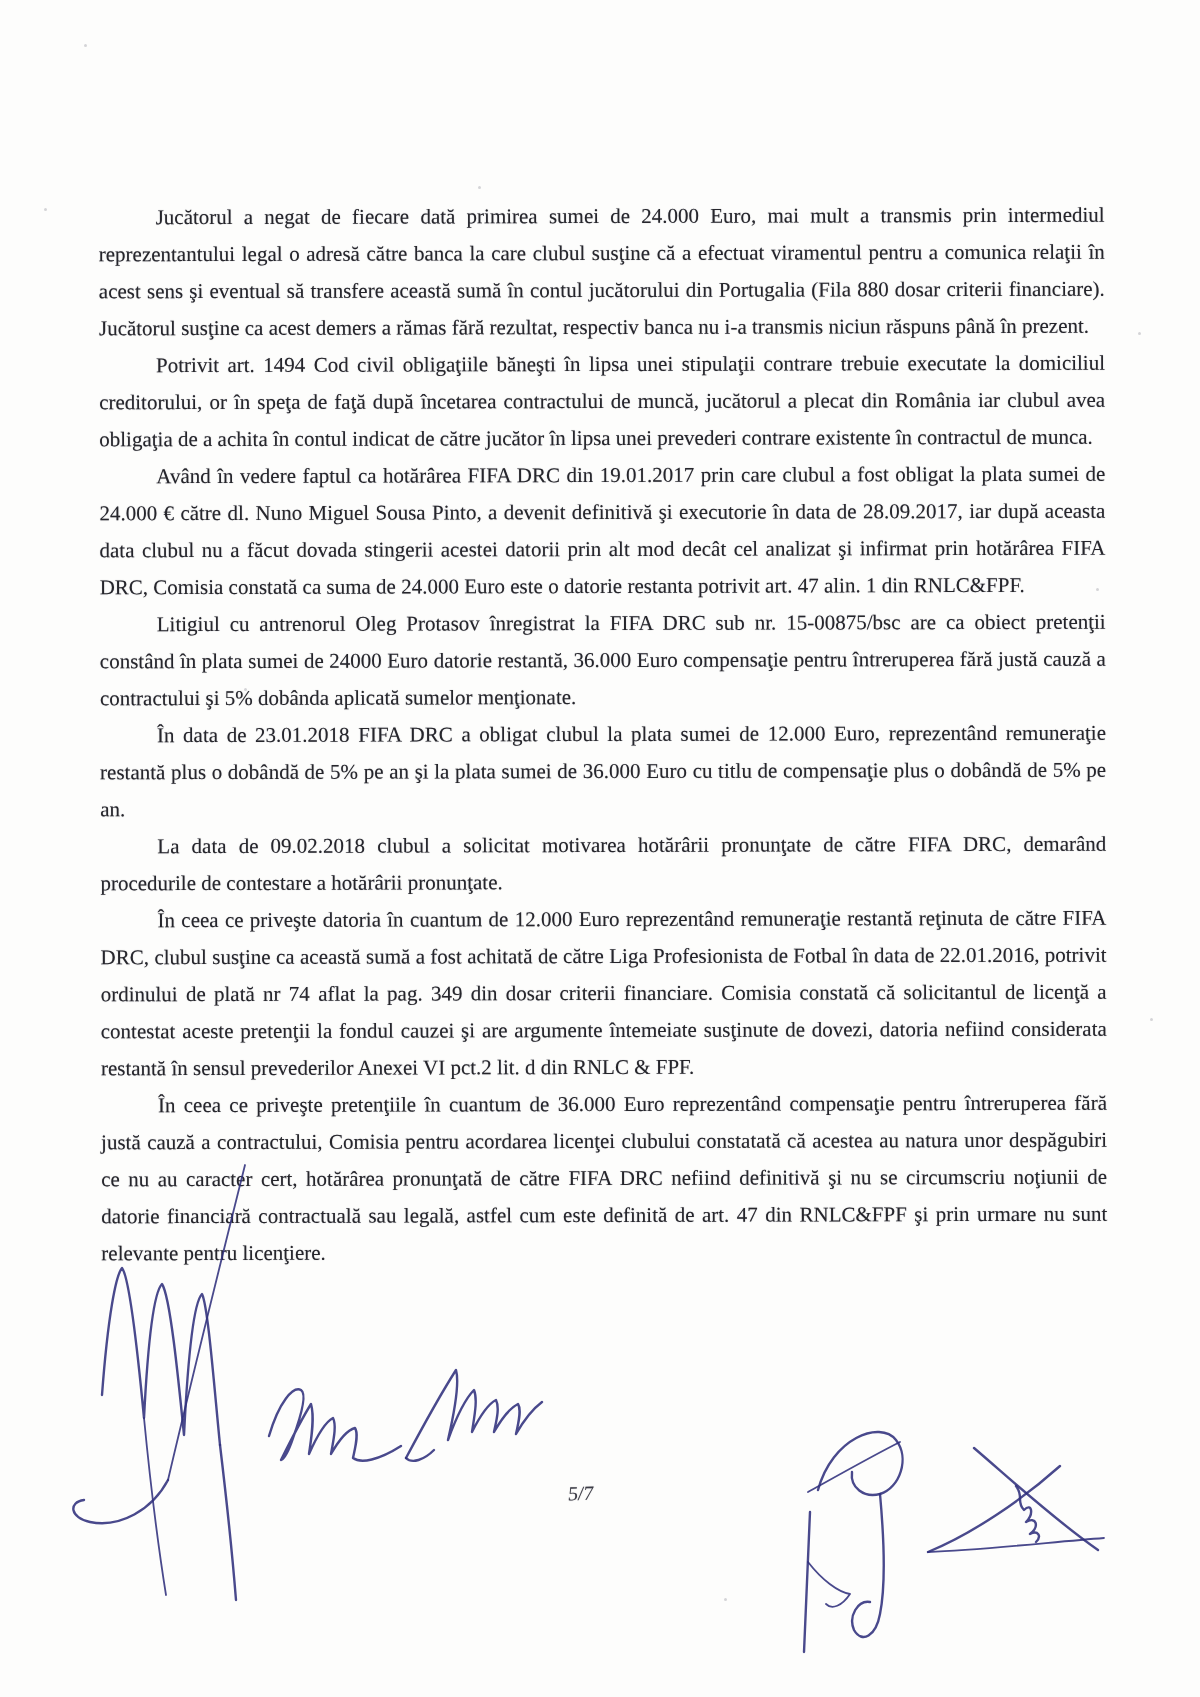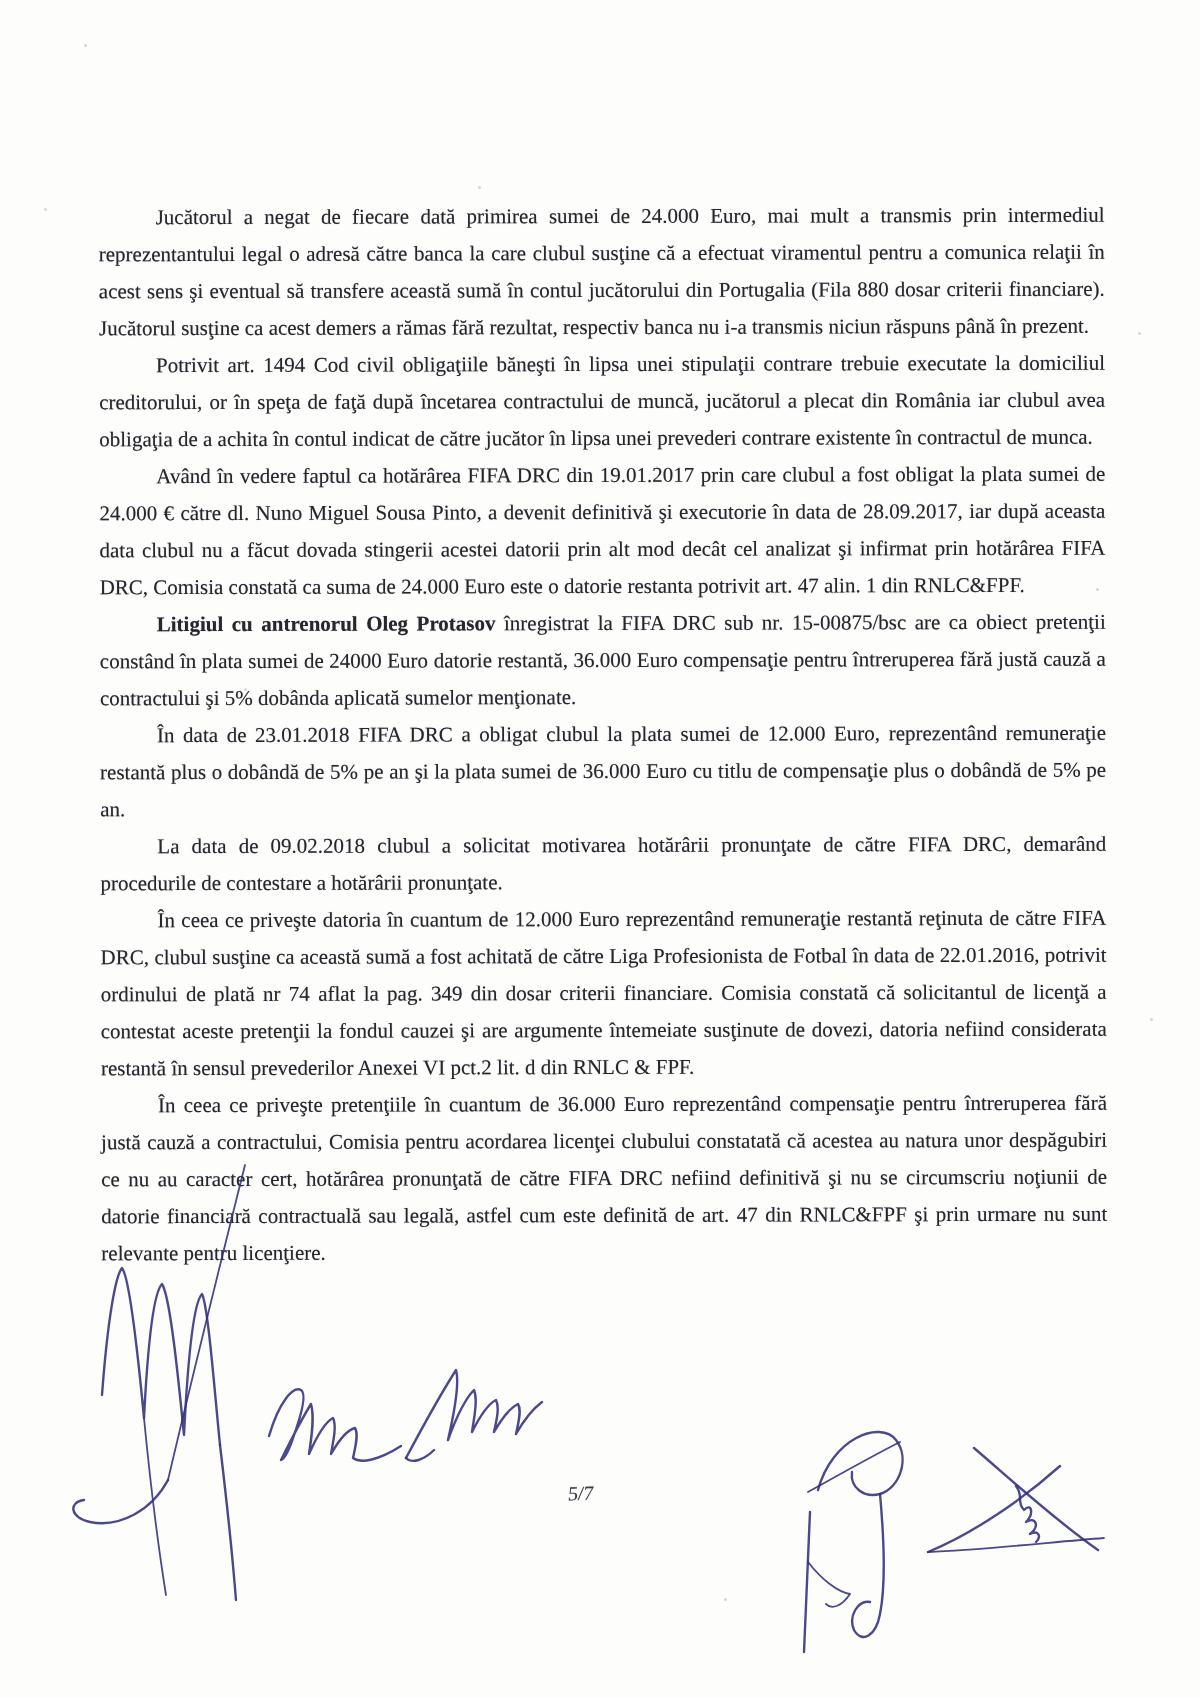"Litigiul cu antrenorul Oleg Protasov" .content p b { font-weight: bold -> normal }
